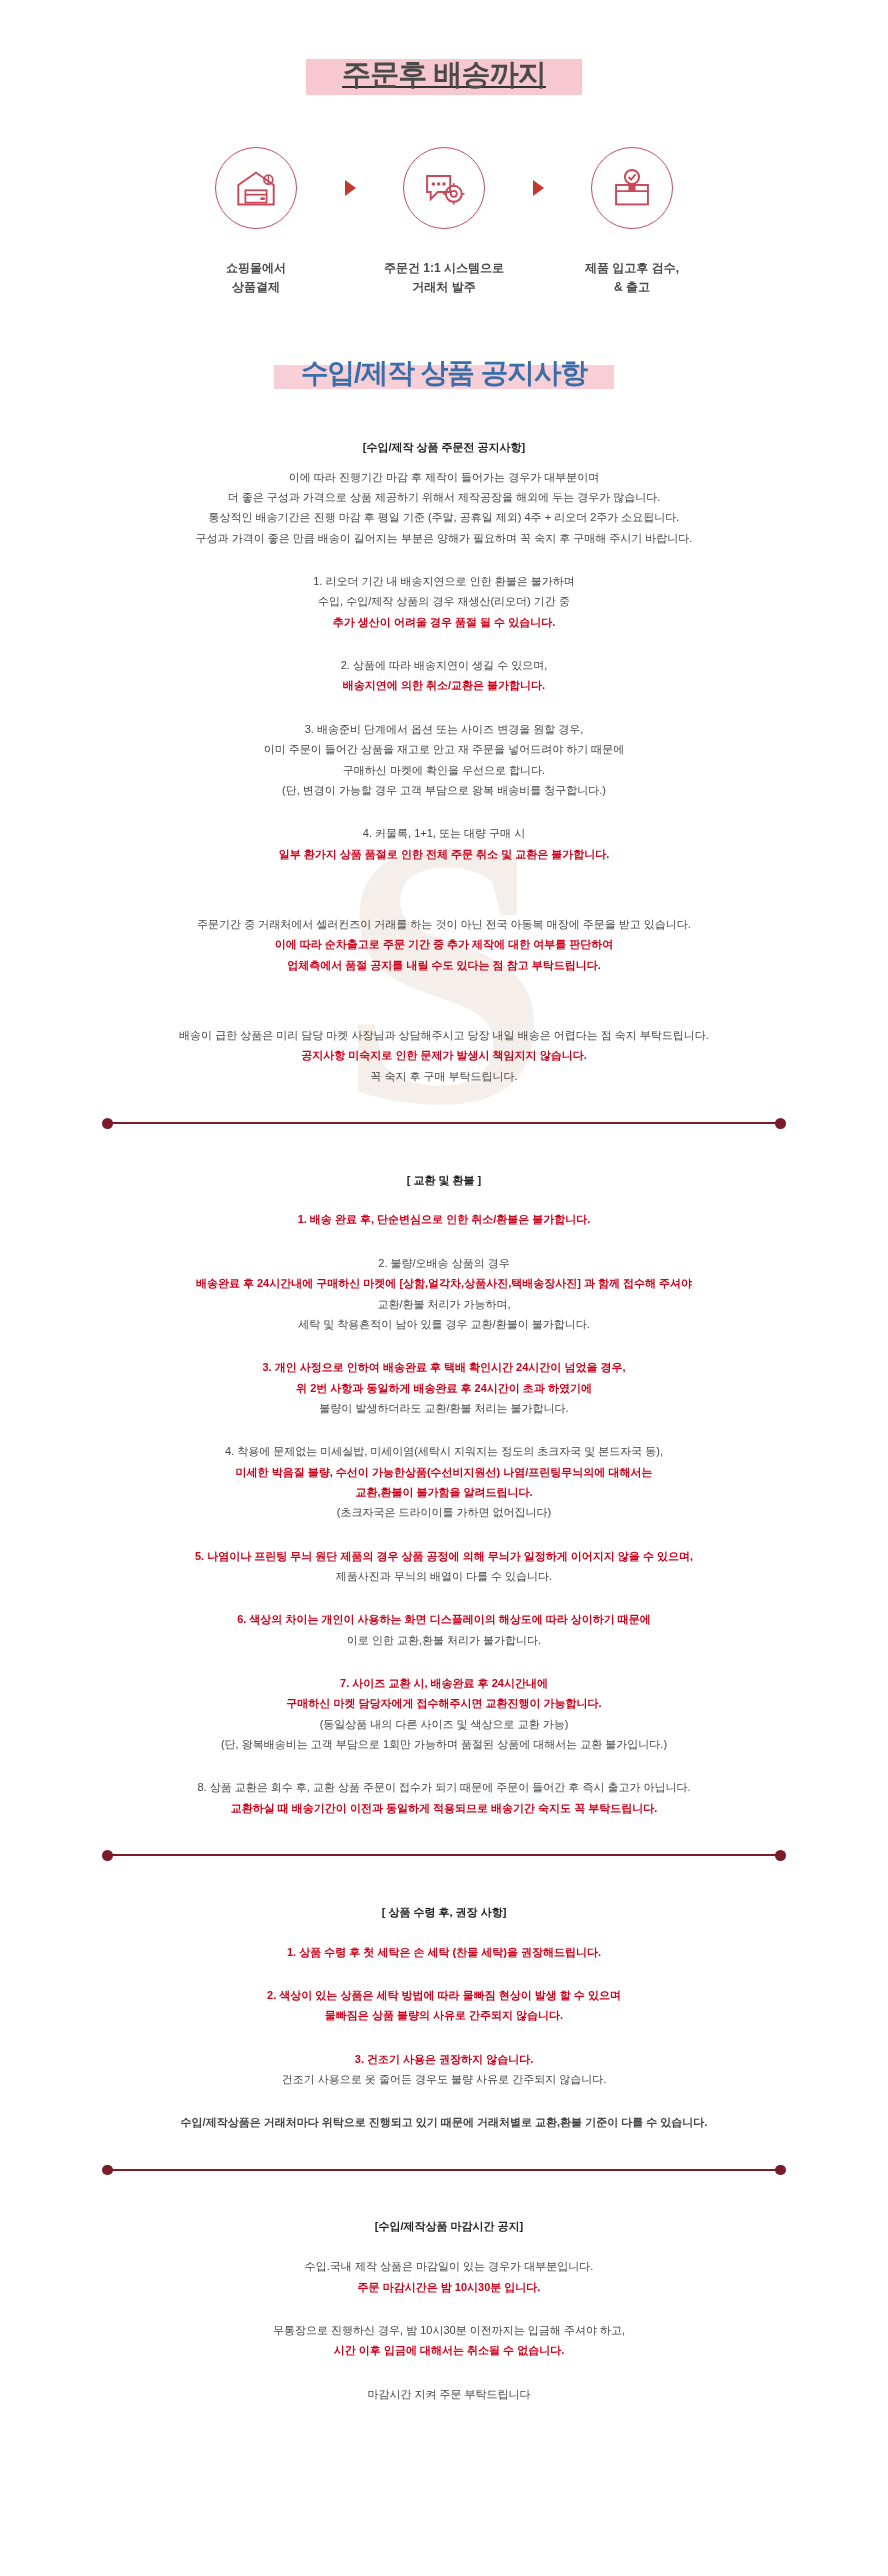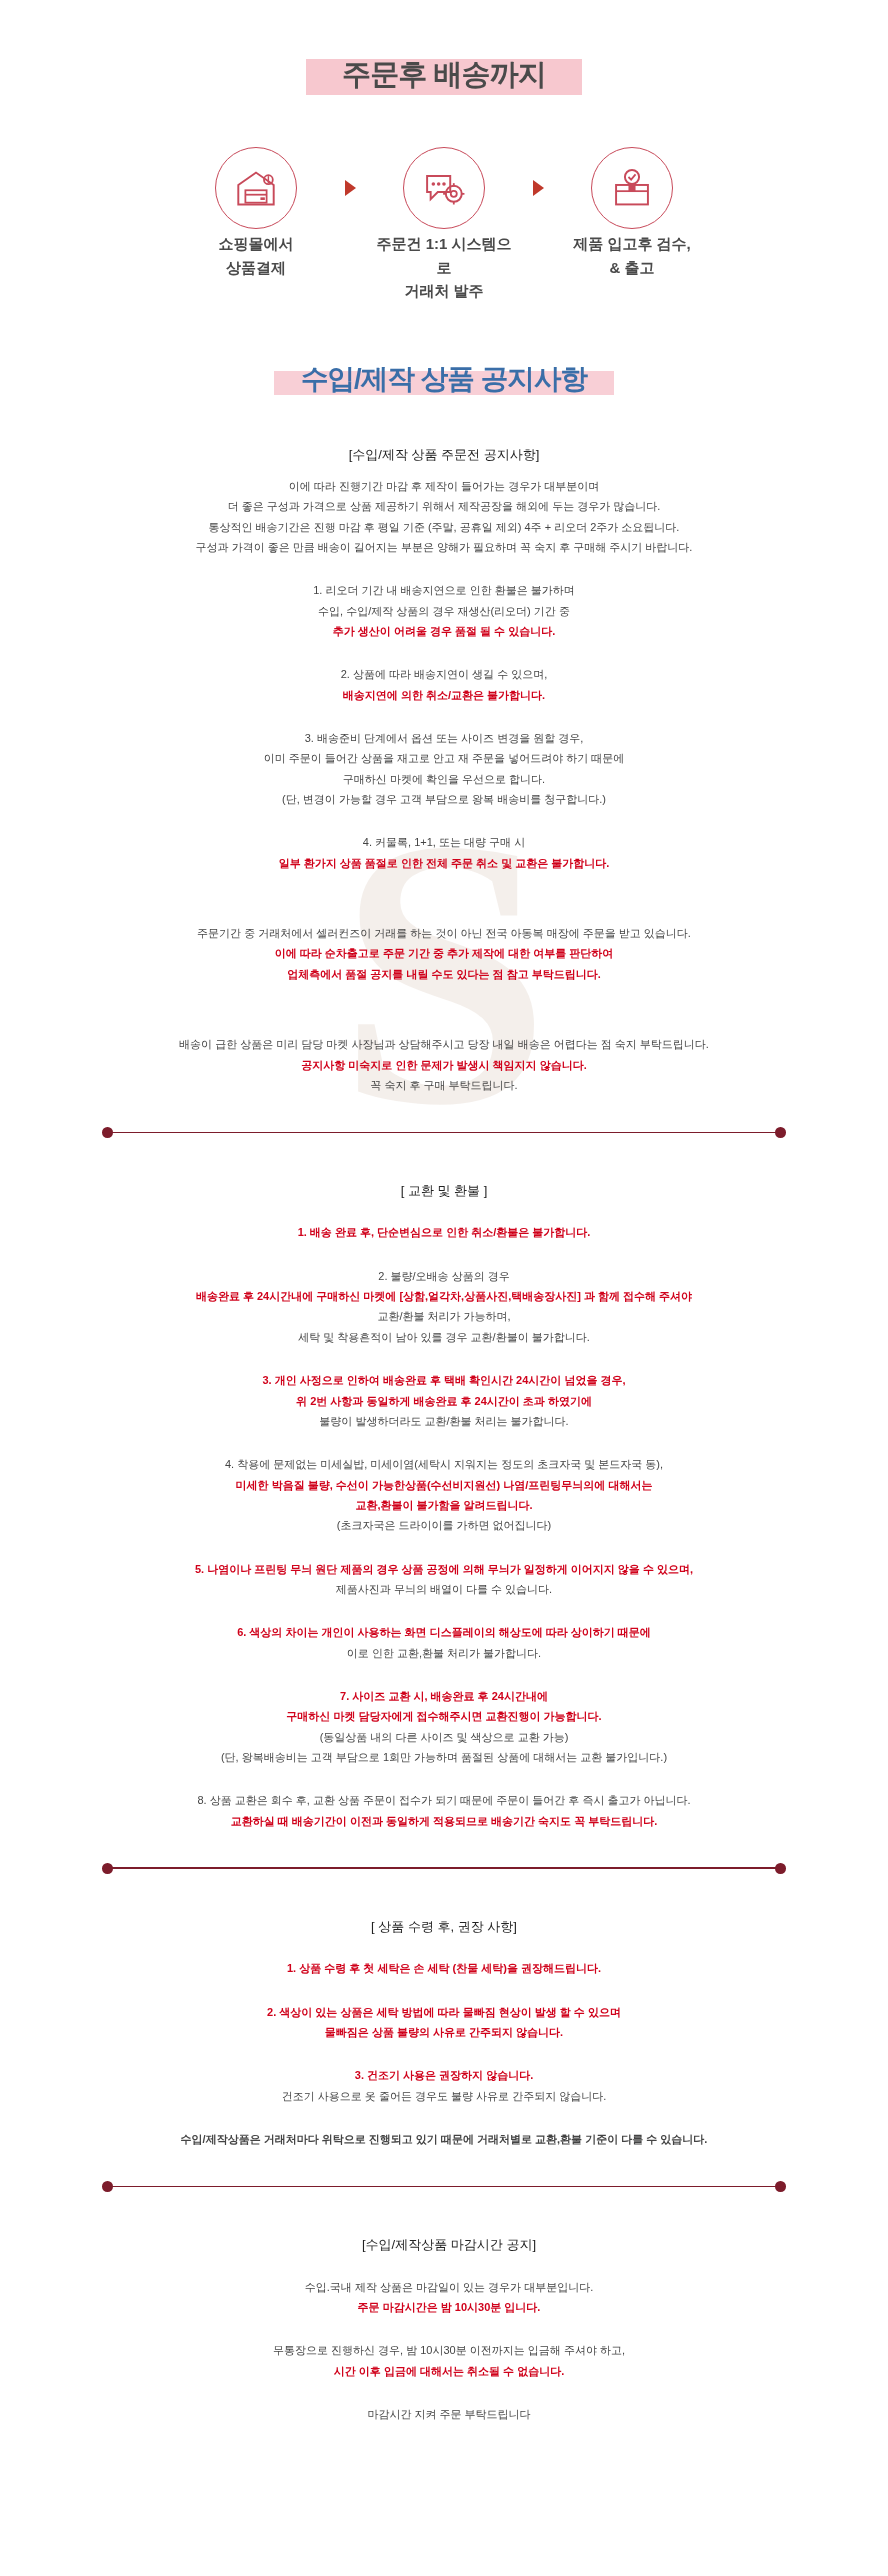"주문후 배송까지" .banner { text-decoration: none -> underline }
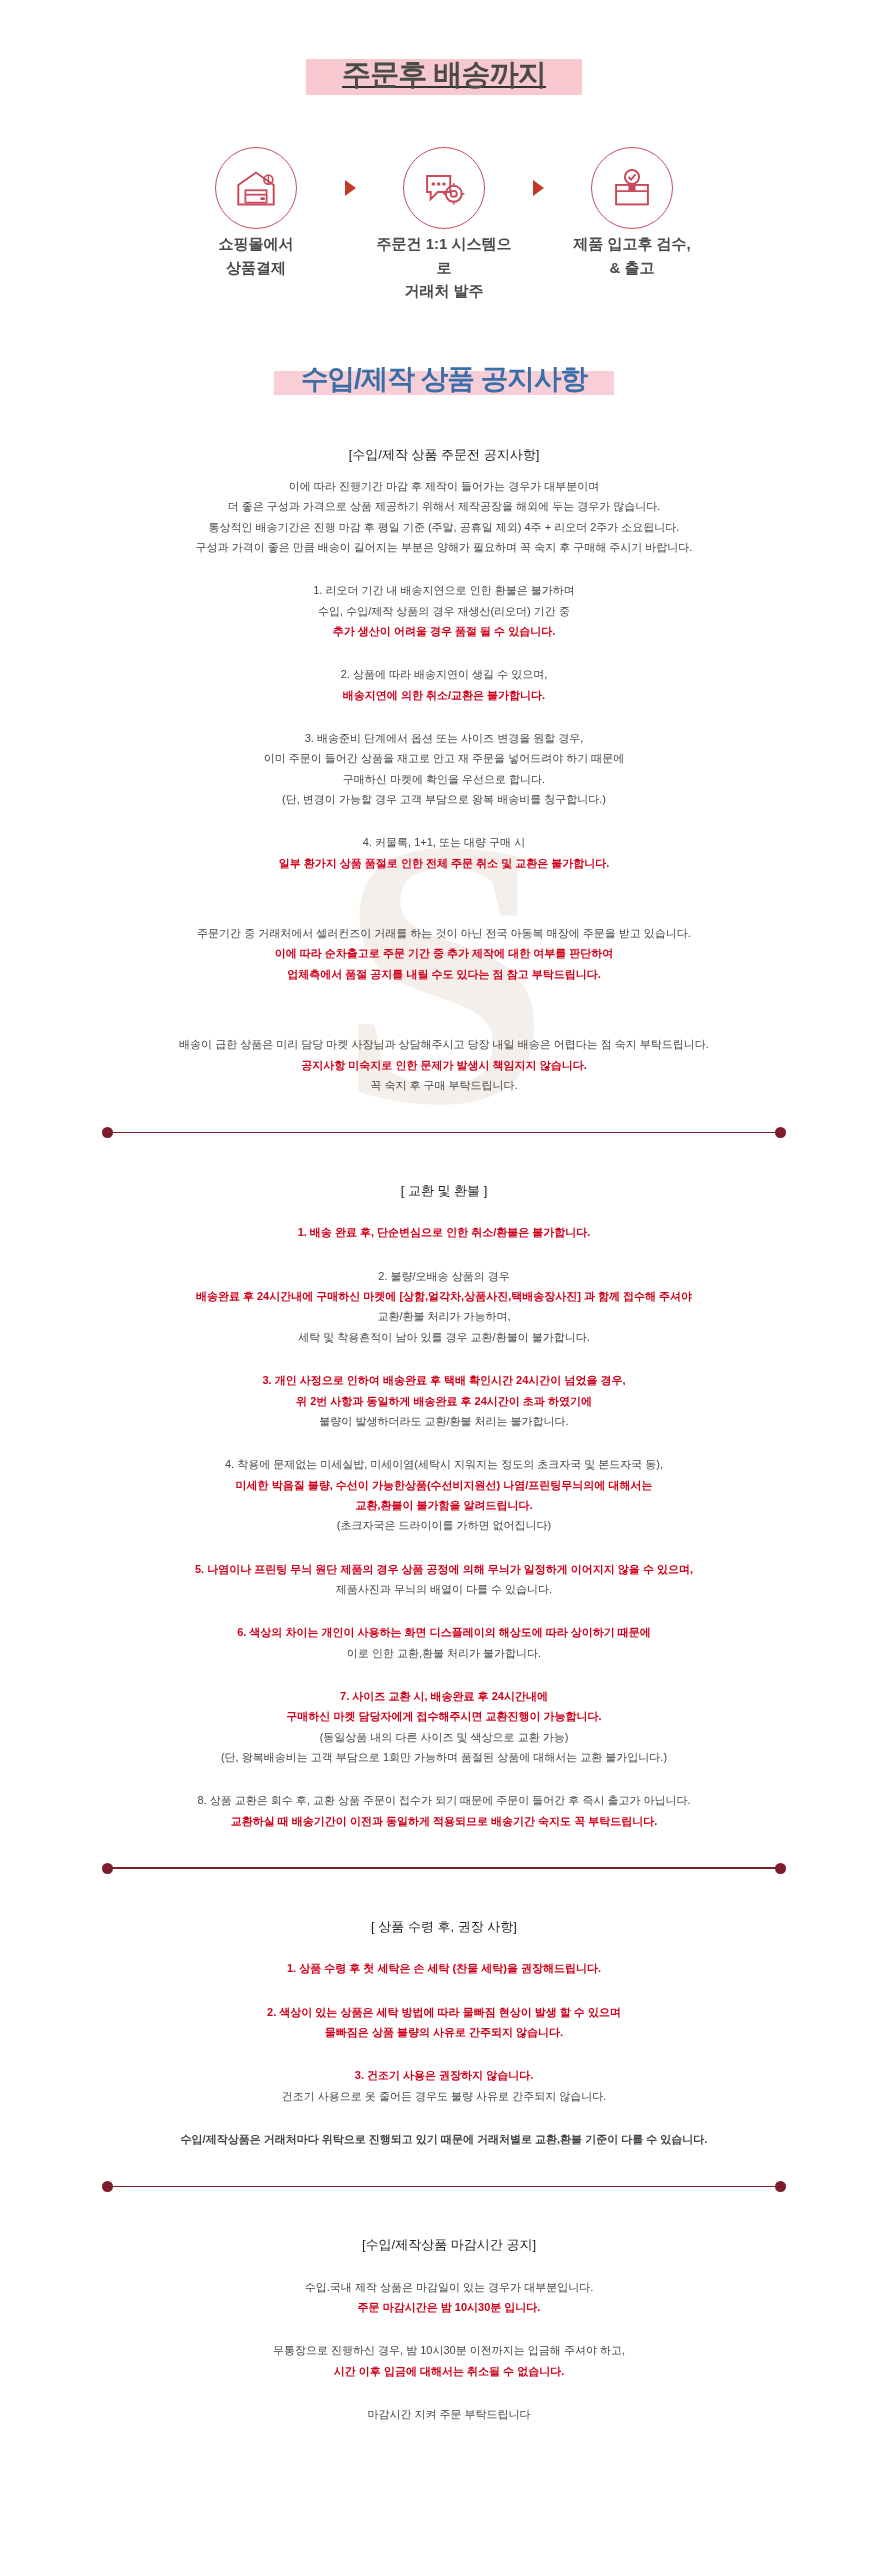"쇼핑몰에서" .step-label { font-size: 15px -> 12px; margin-top: 3px -> 30px }
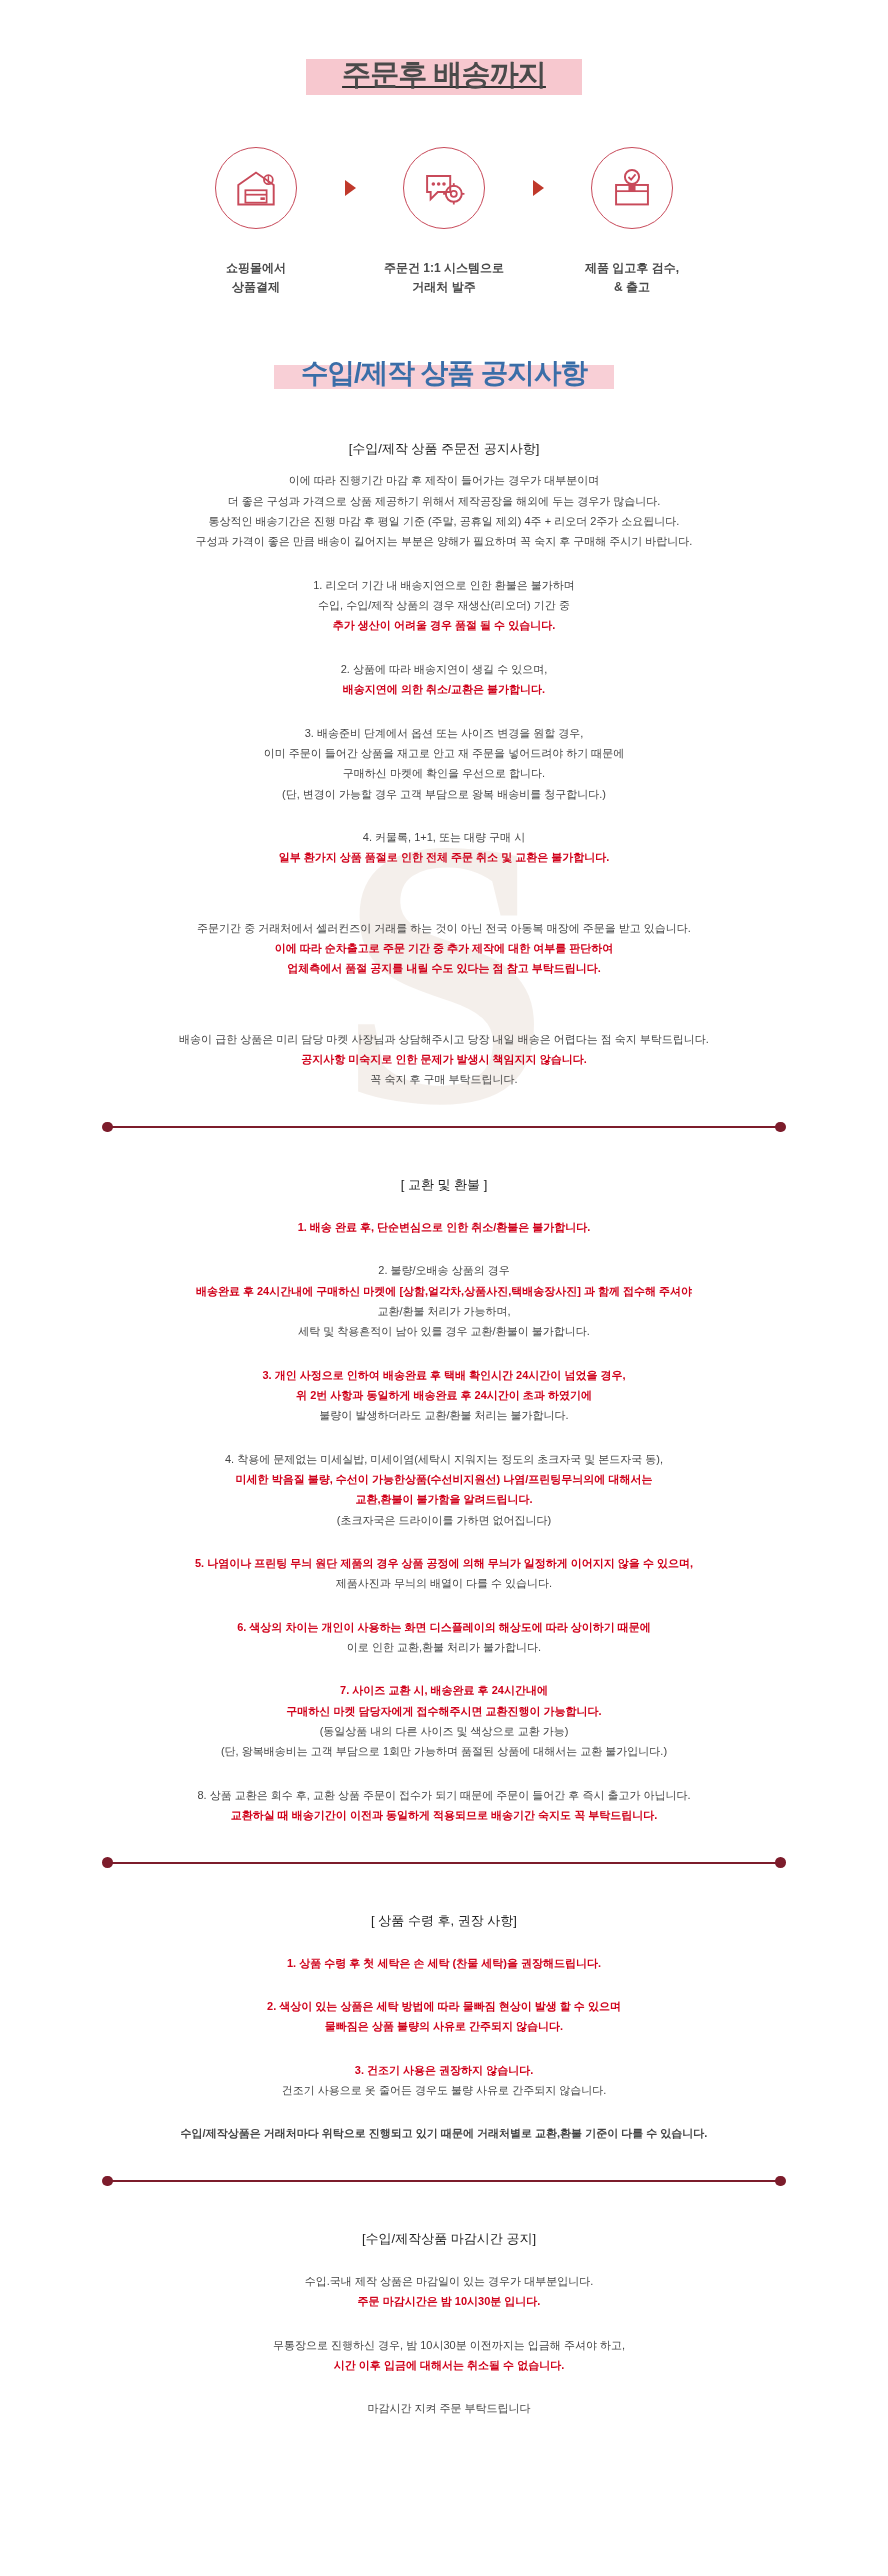"[수입/제작 상품 주문전 공지사항]" .blk-title { font-size: 13px -> 11px; font-weight: normal -> bold }
